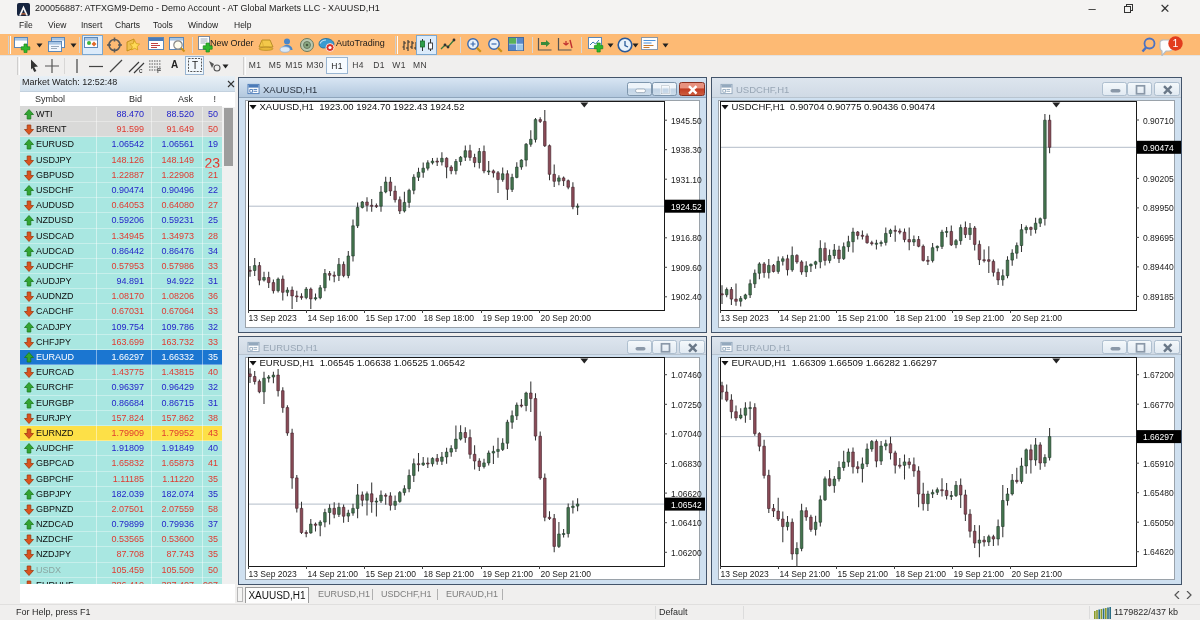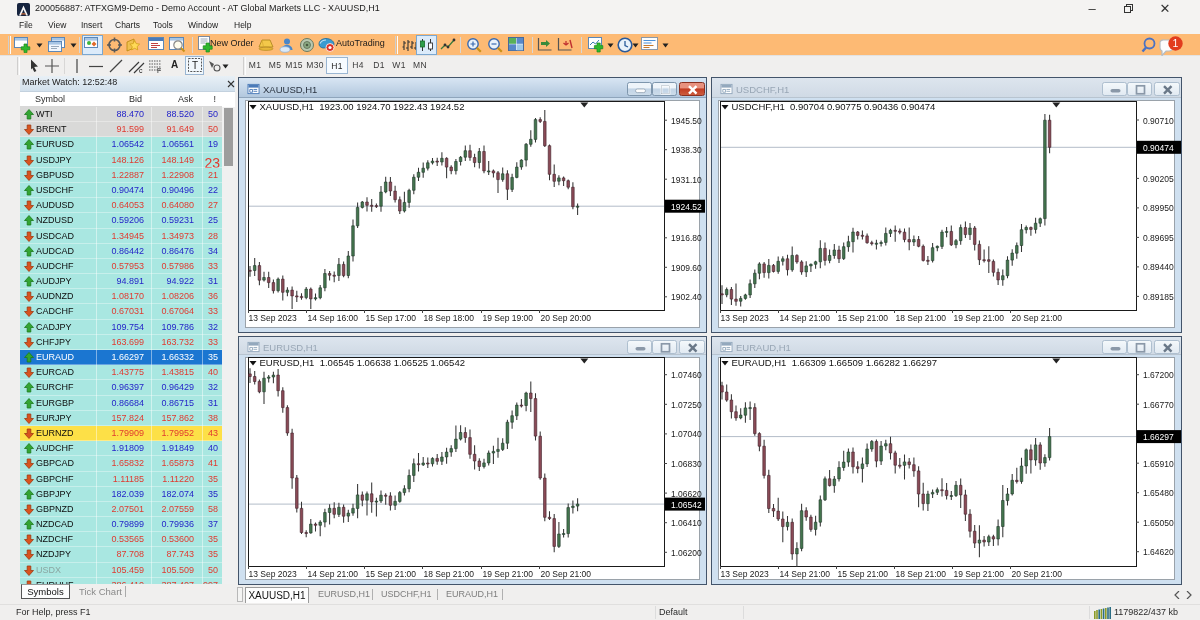"Symbols" div.mwtabs { html: <div> <div>Symbols</div> <div>Tick Chart</div> <div></div> </div> -> none }
